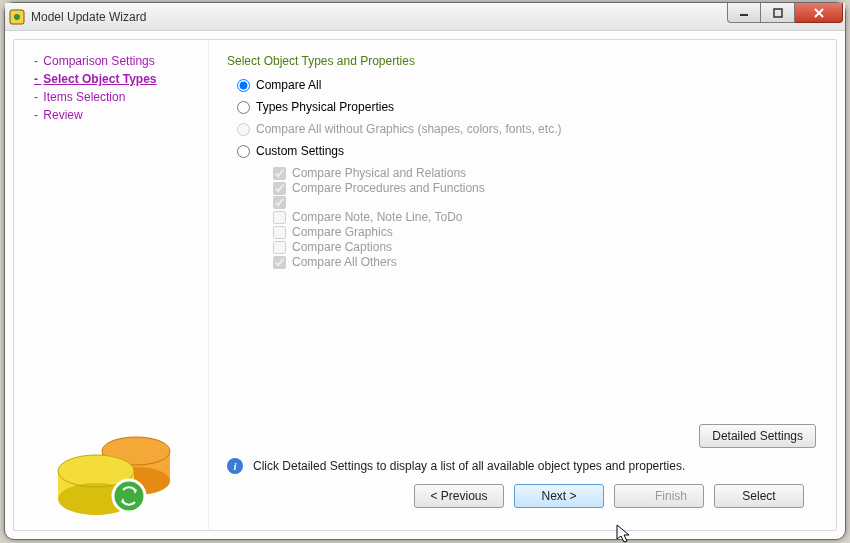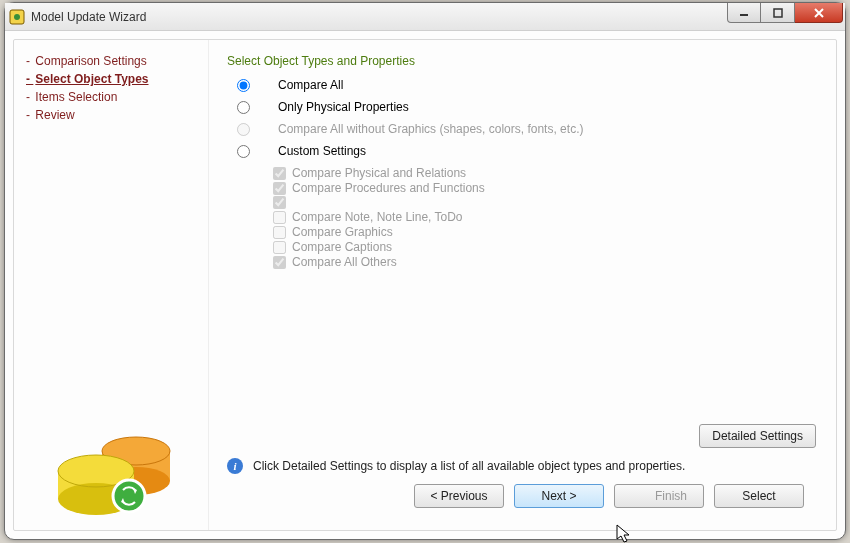"- Comparison Settings" .navlist li { color: #7f1d1d -> #a21caf; margin-left: none -> 8px }
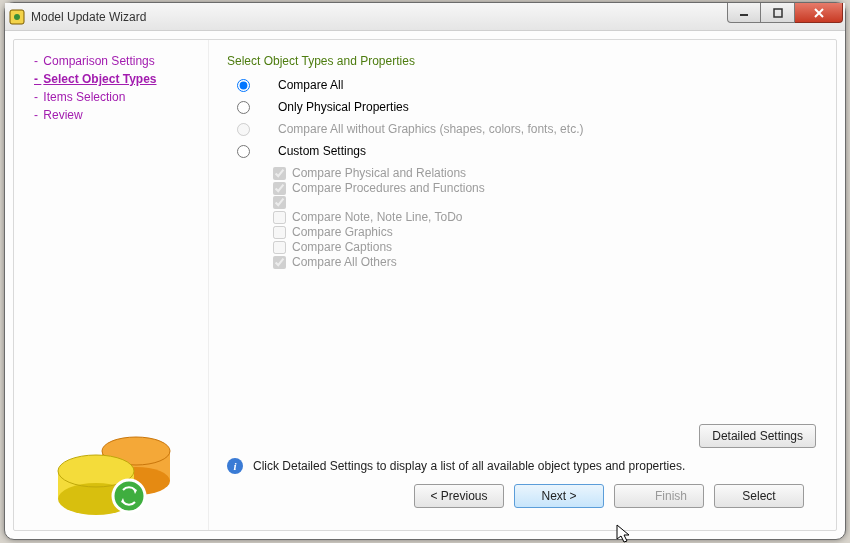"Compare All" .radio-row { gap: 22px -> none }
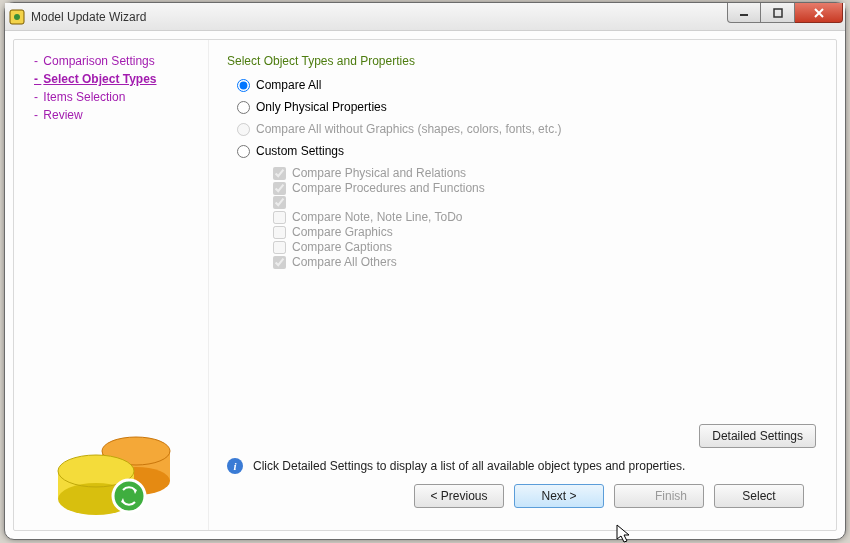"Only Physical Properties" span { text: Only -> Types }
